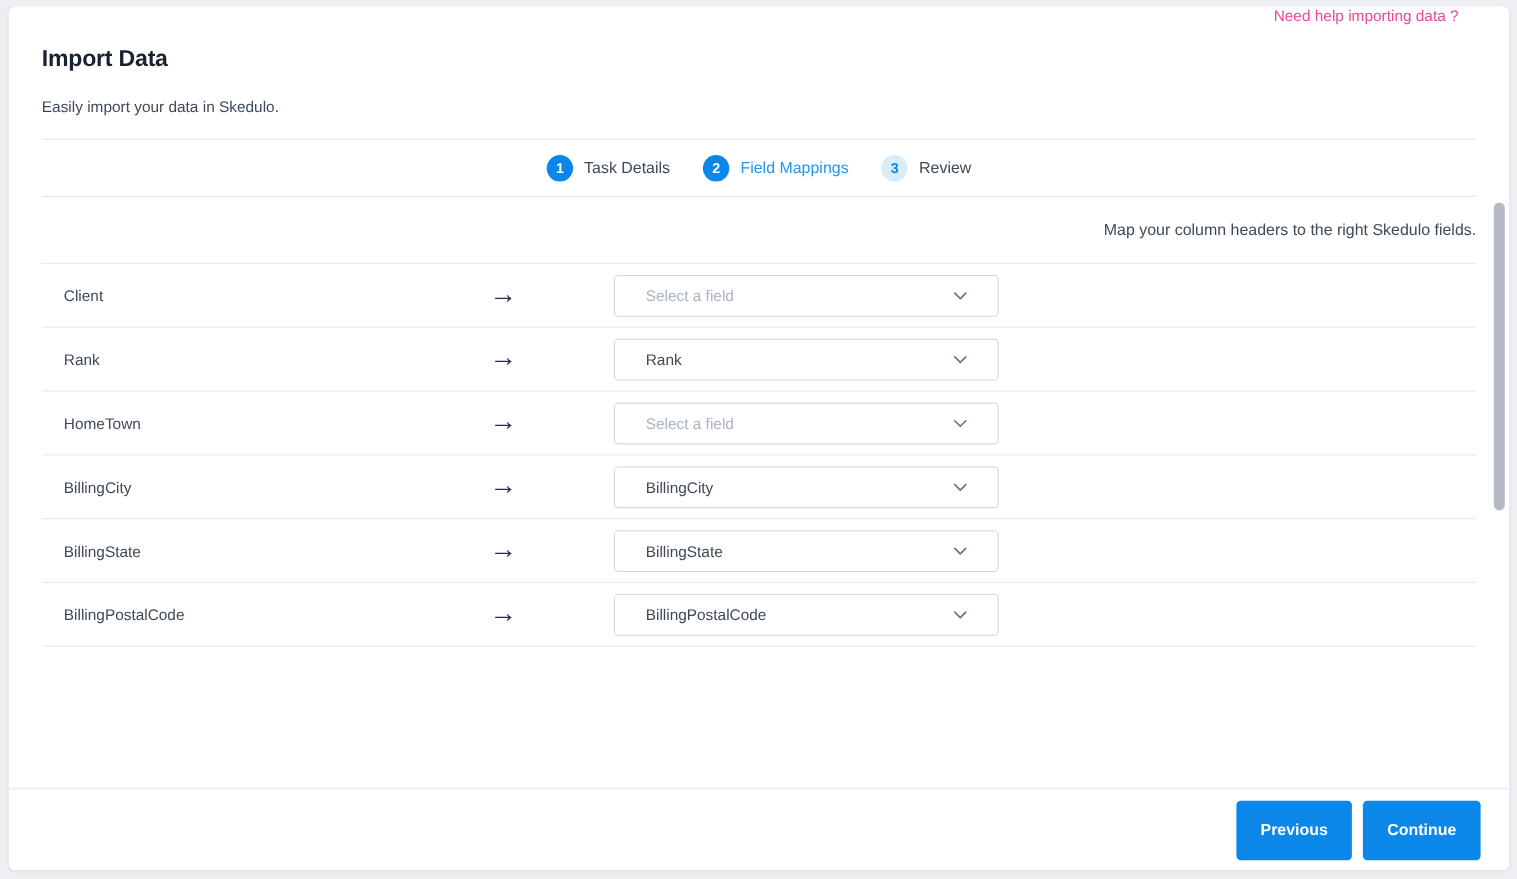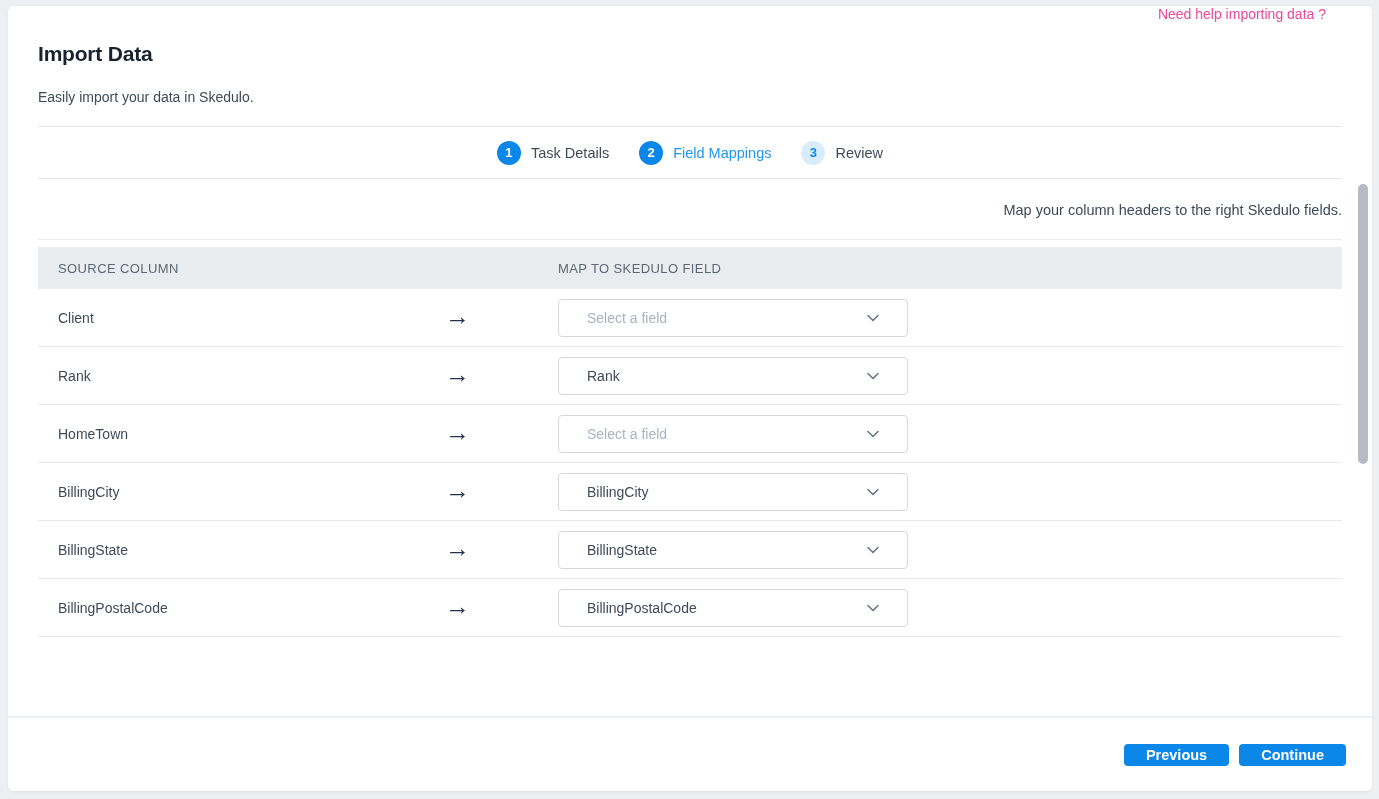"SOURCE COLUMN" div.table-head { html: <div> <span>SOURCE COLUMN</span> <span>MAP TO SKEDULO FIELD</span> </div> -> none }
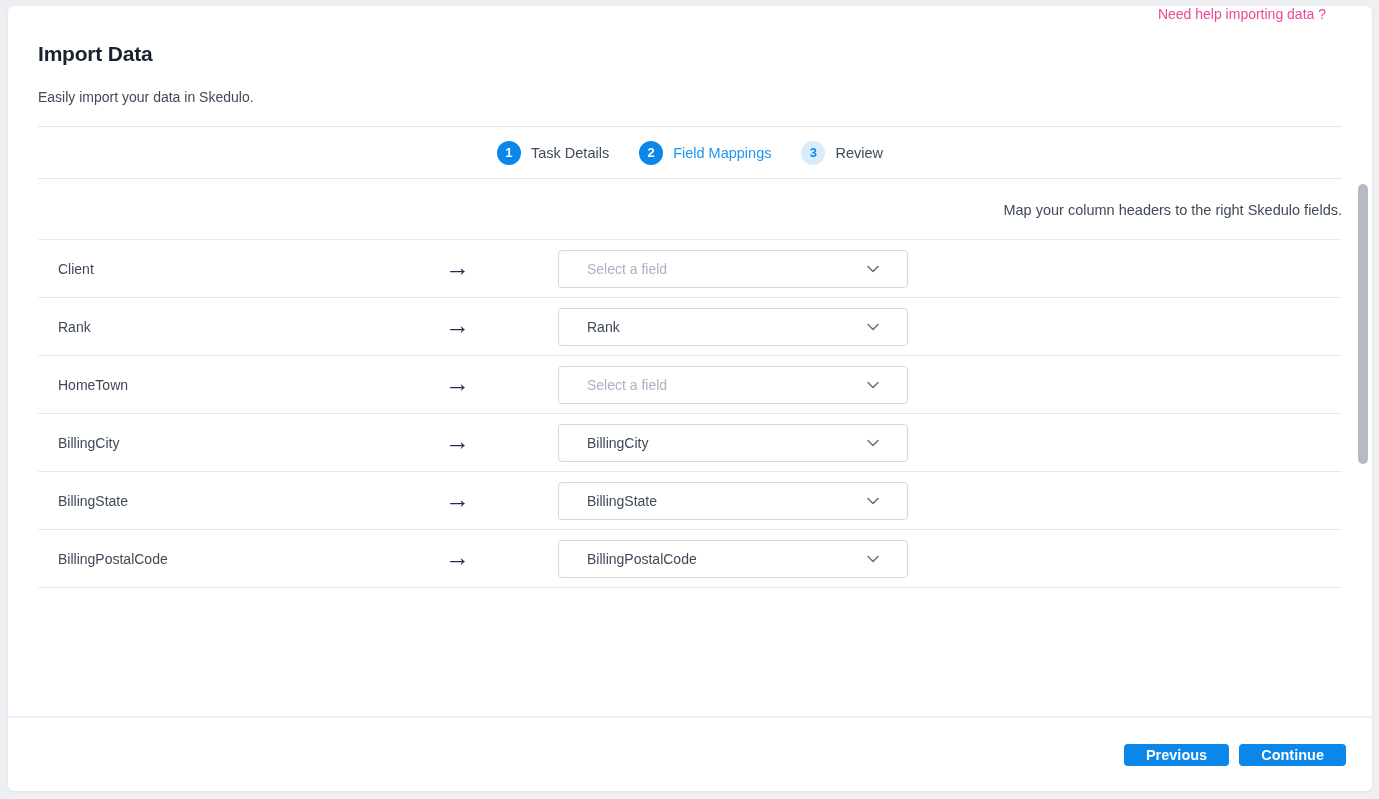"Previous" .btn { height: 22px -> 54px }
